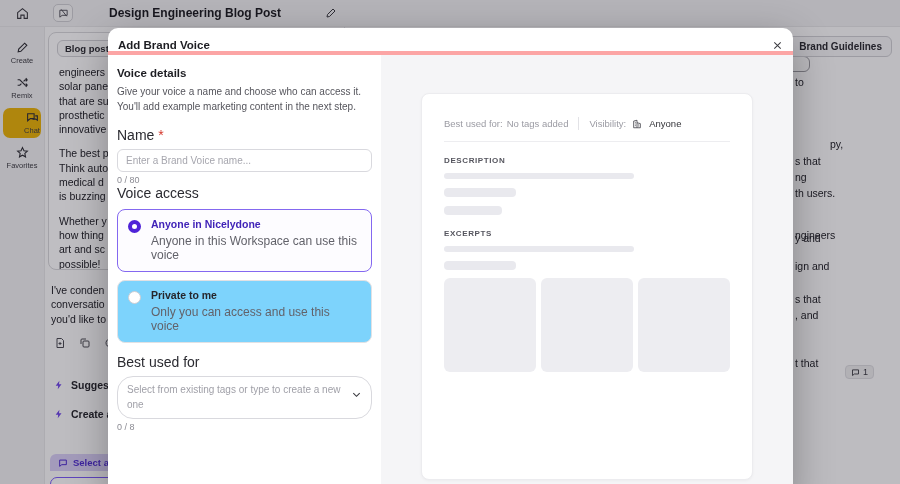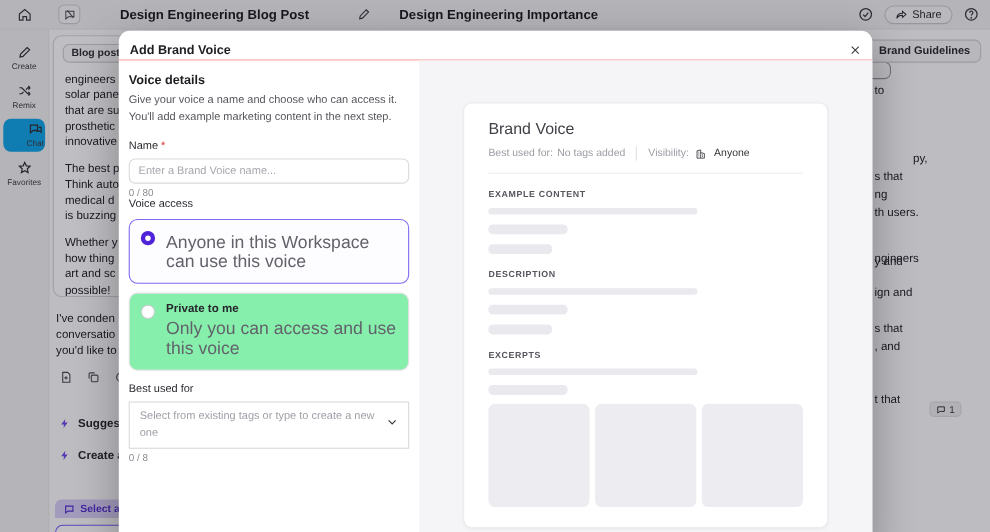"Design Engineering Importance" div.tb-rightpane { html: <div> <div>Design Engineering Importance</div> <div> <svg> <circle></circle> <path></path> </svg> <div> <svg> <path></path> </svg> <span>Share</span> </div> <svg> <circle></circle> <path></path> <circle></circle> </svg> </div> </div> -> none }
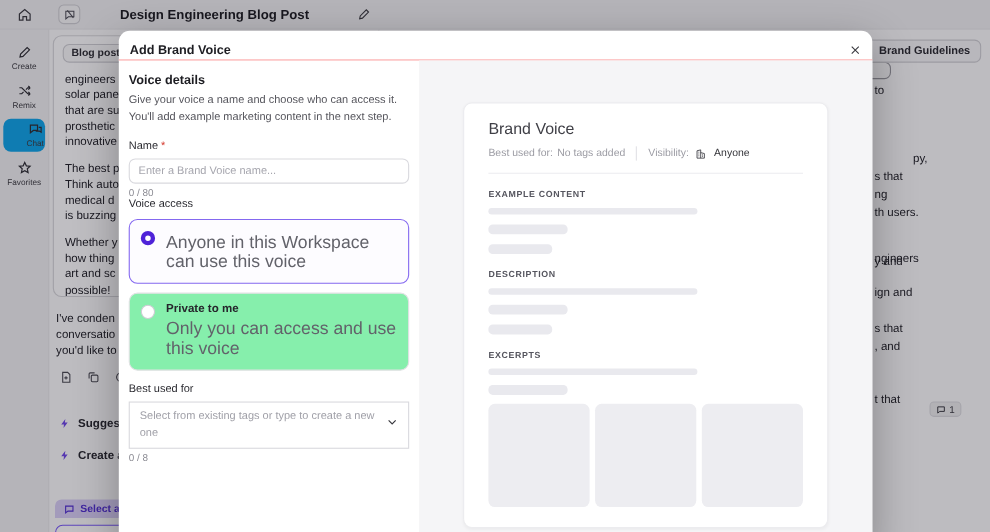"Add Brand Voice" .modal-head { align-items: flex-start -> flex-end; border-bottom: 1px solid #fca5a5 -> 4px solid #fca5a5; padding: 12px 10px -> 0 10px }
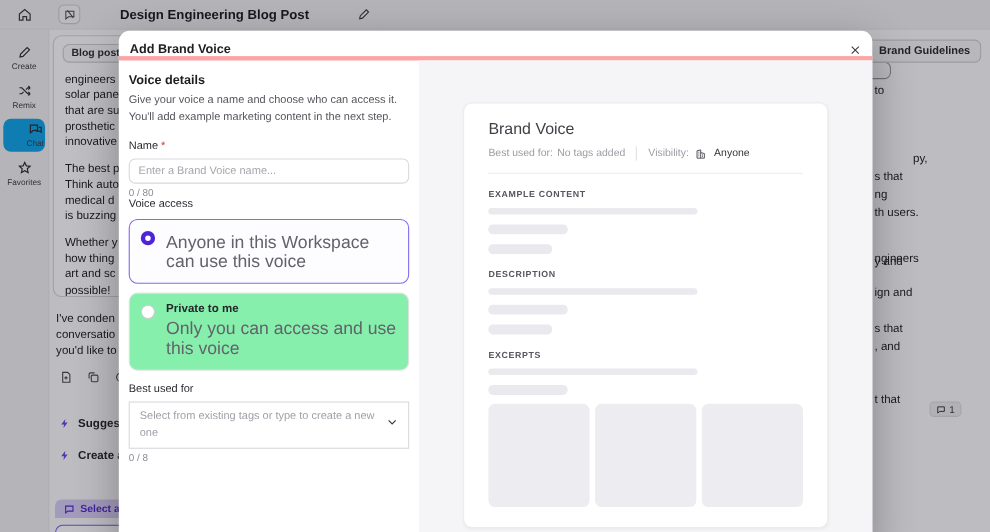"Brand Voice" div.pv-title { html: <div>Brand Voice</div> -> none }
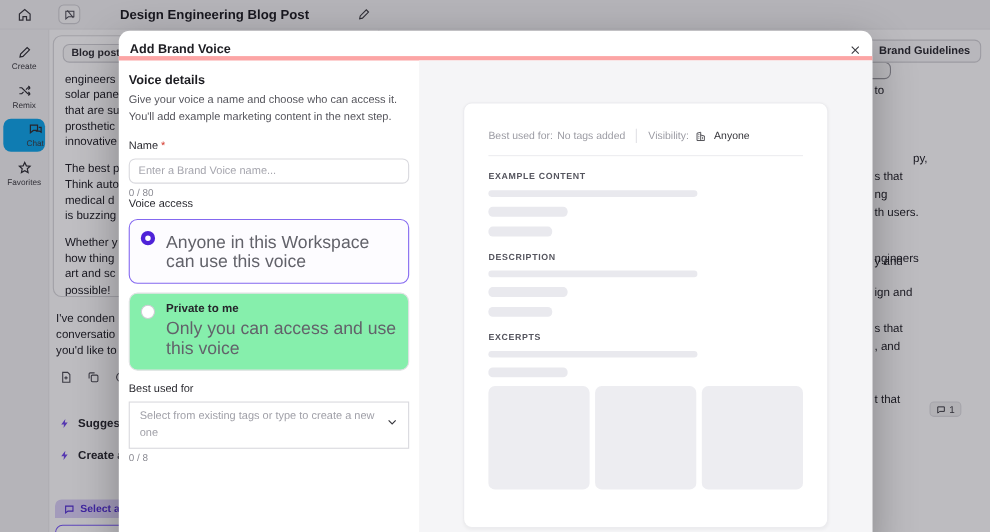"Chat" .side-item.active { background: #0ea5e9 -> #eab308 }
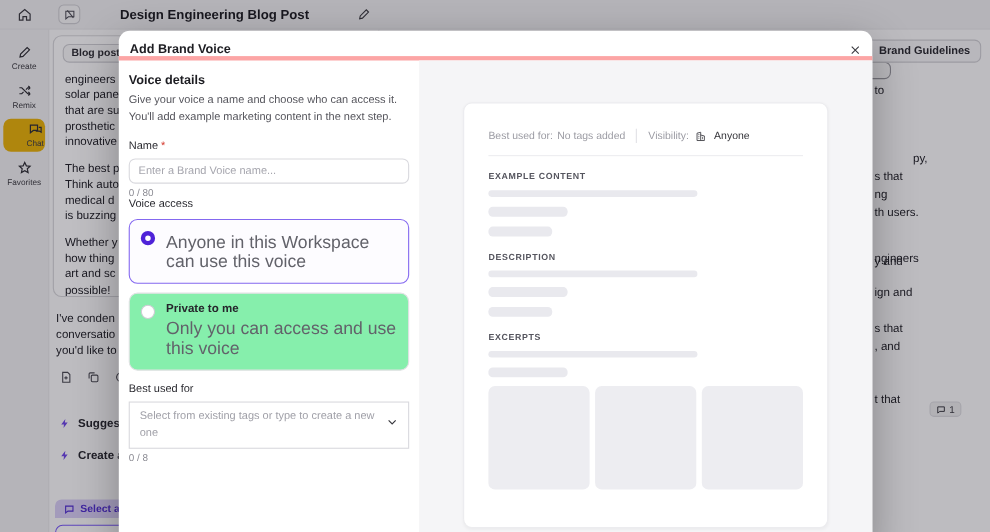"Name *" .fld-label { font-size: 10px -> 14px }
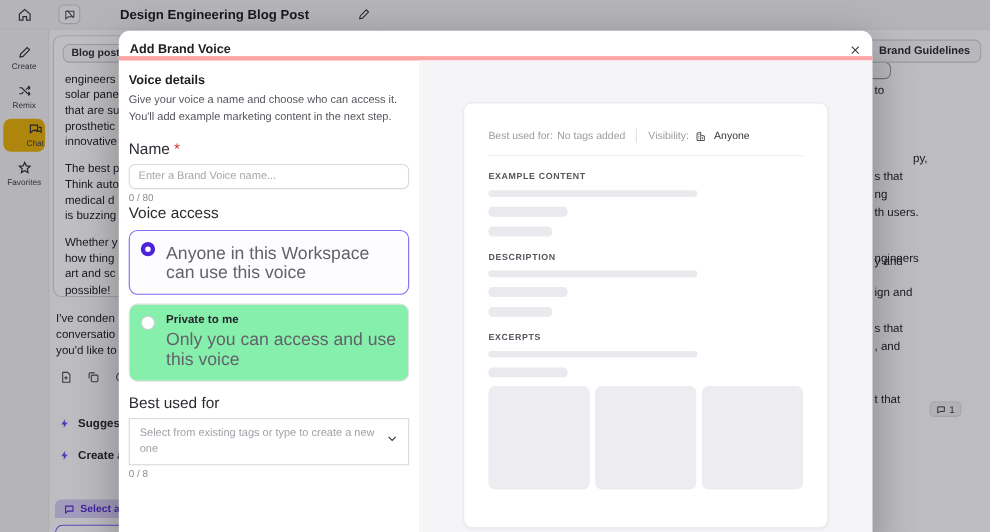"EXAMPLE CONTENT" div.pv-section { html: <div> <div>EXAMPLE CONTENT</div> <div></div> <div></div> <div></div> </div> -> none }
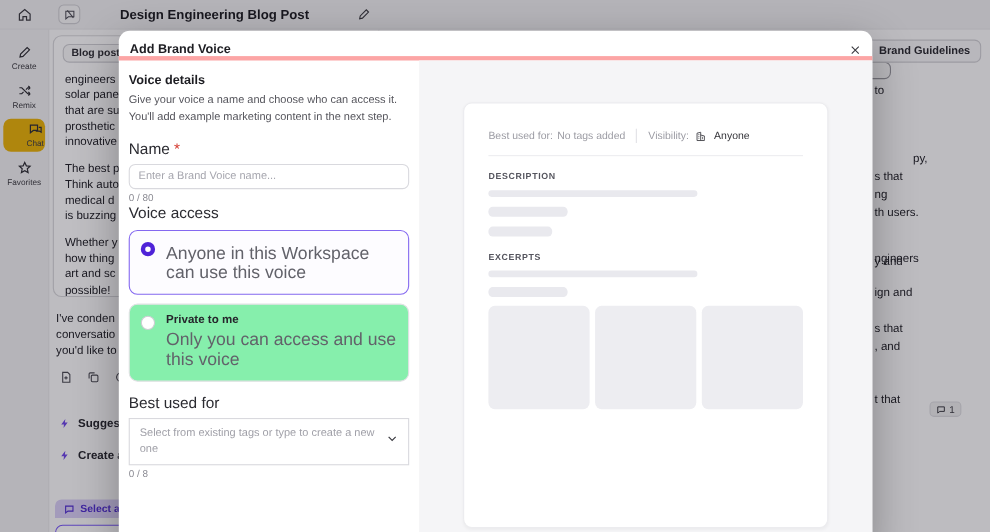"Anyone in Nicelydone" div.opt-title { html: none -> <div>Anyone in Nicelydone</div> }
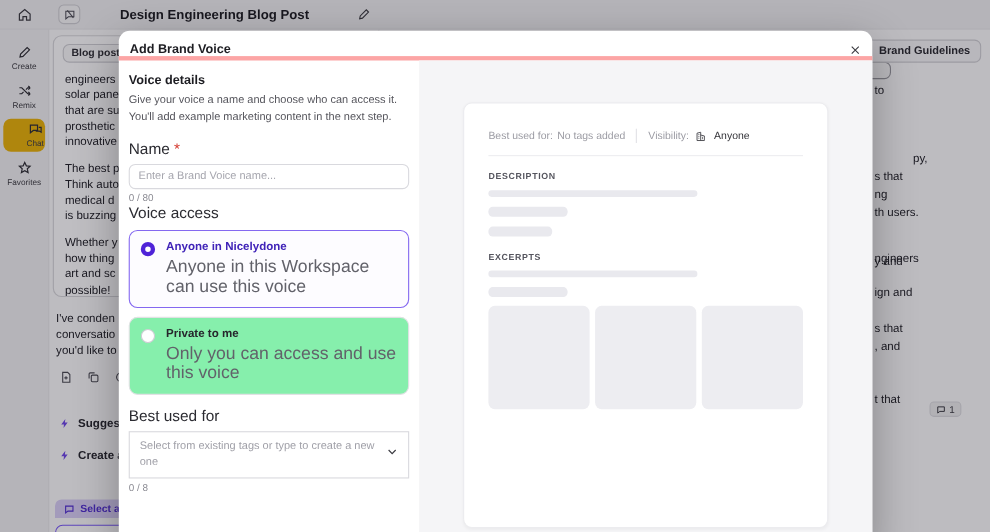"Anyone in this Workspace can" .opt-desc { font-size: 16px -> 12px }
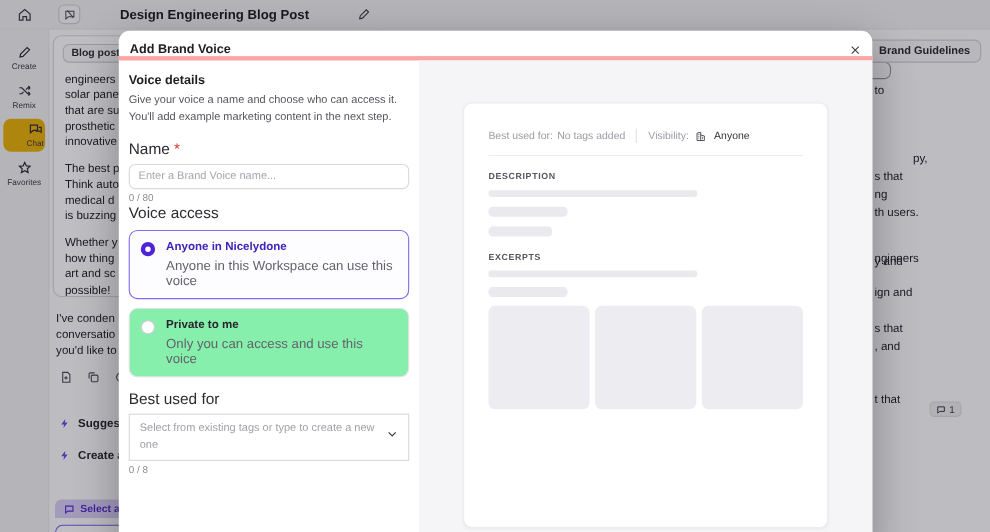"Private to me" .opt-card.unsel { background: #86efac -> #7dd3fc }
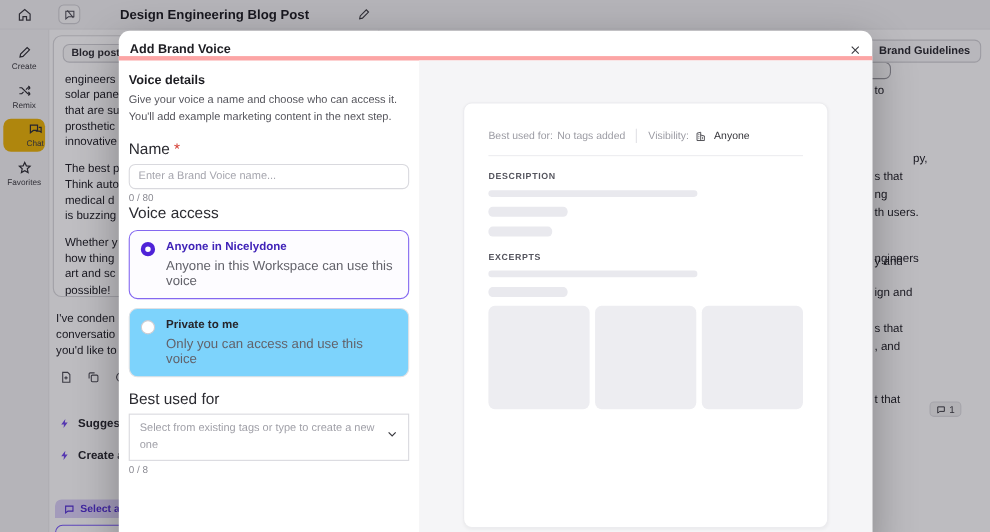"Select from existing tags or" .select-box { border-radius: 0 -> 16px }
